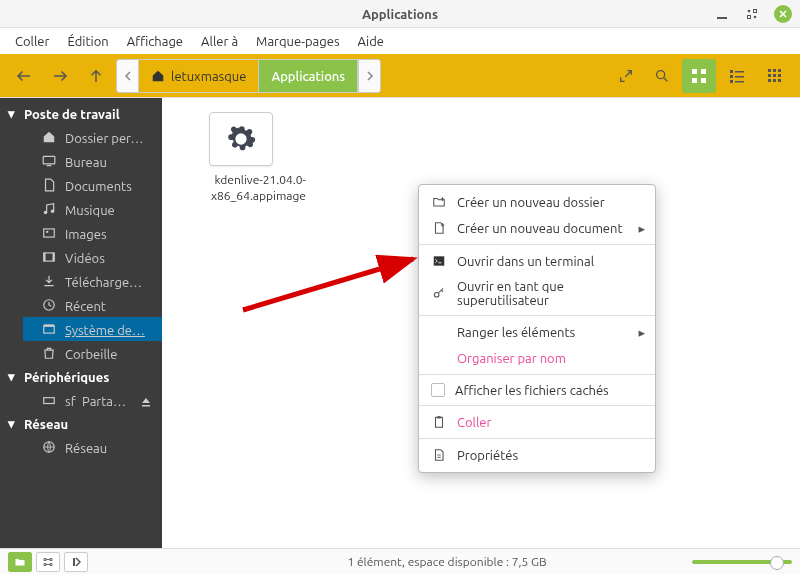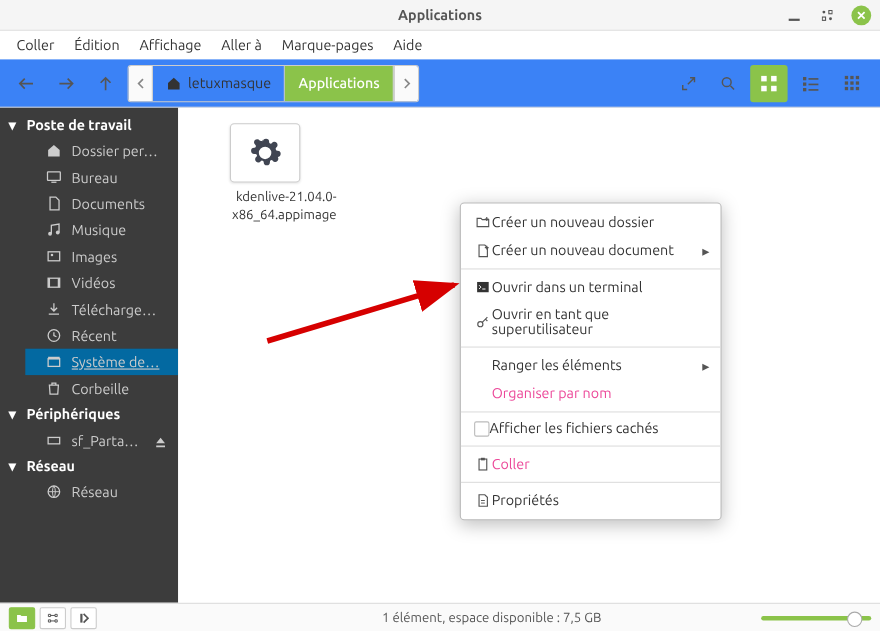"letuxmasque" .toolbar { background: #3b82f6 -> #eab308 }
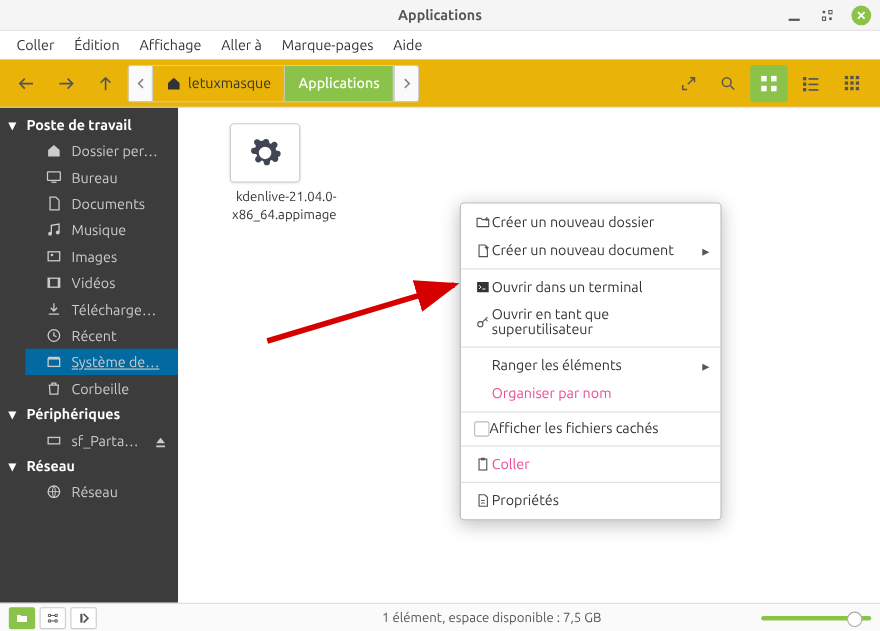"Créer un nouveau dossier" .ctx-item { gap: 0 -> 10px }
